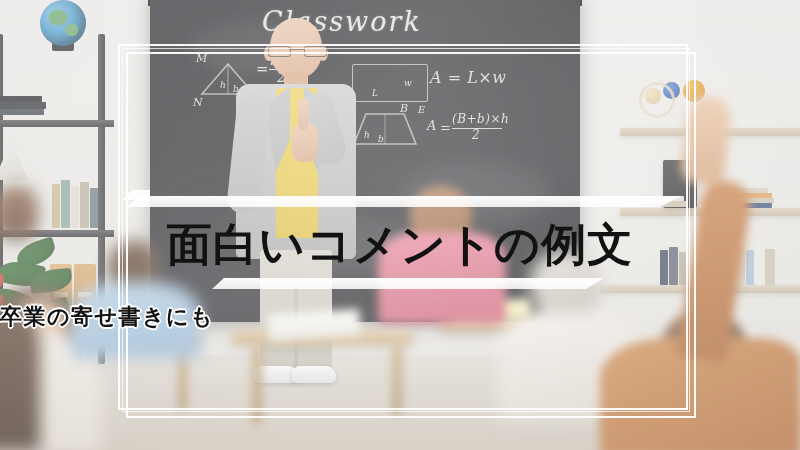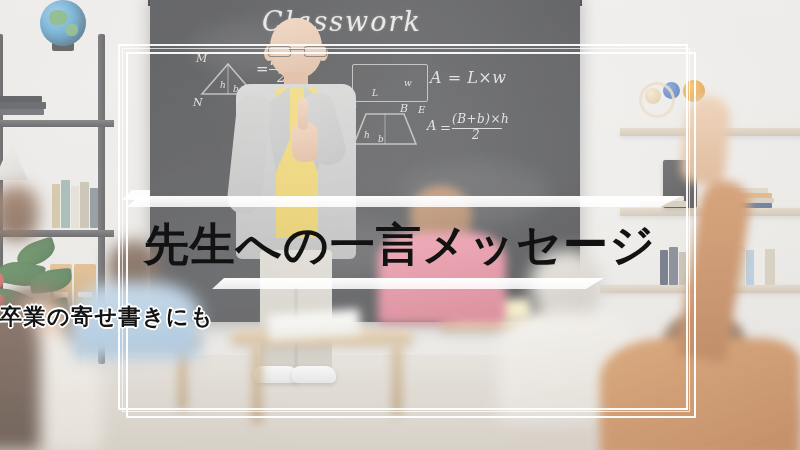"先生への一言メッセージ" div.headline { text: 先生への一言メッセージ -> 面白いコメントの例文 }
